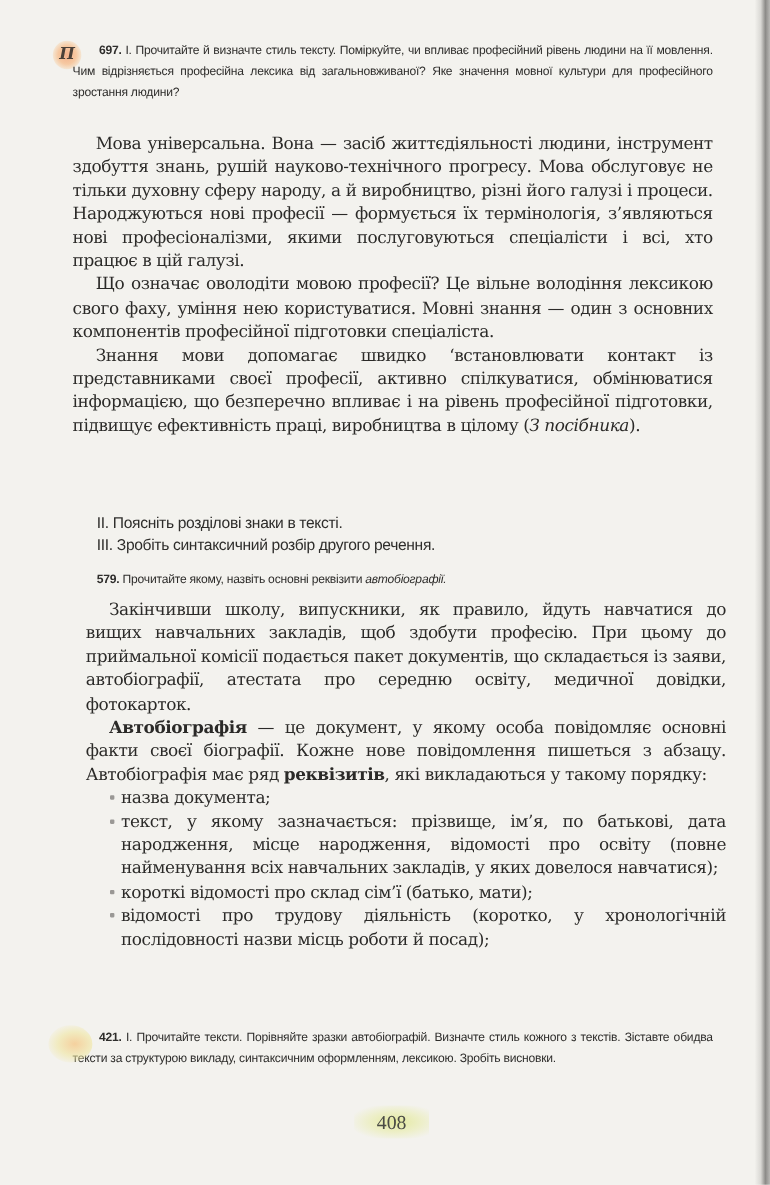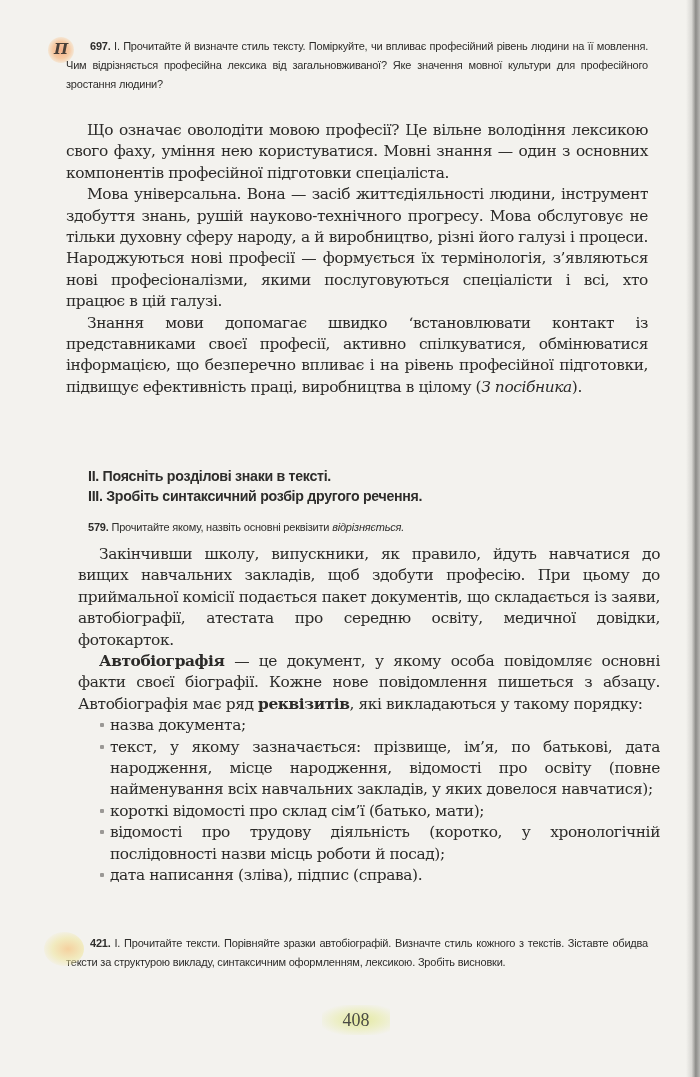"Що означає оволодіти мовою професії?" p { order: before "Мова універсальна. Вона — засіб" -> after "Мова універсальна. Вона — засіб" }
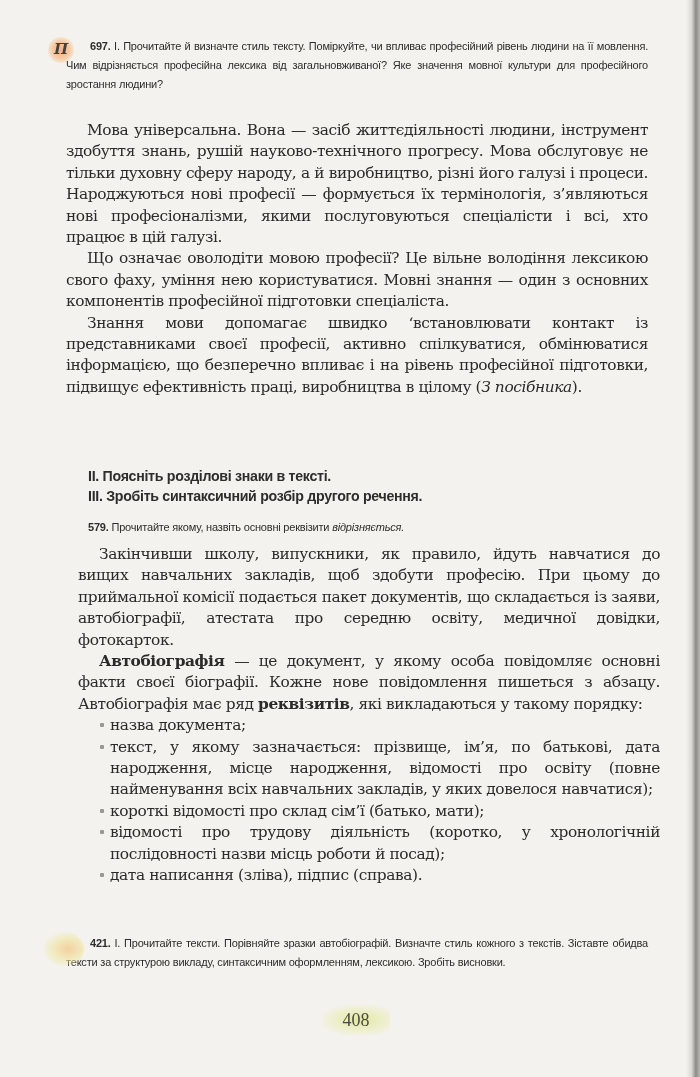"II. Поясніть розділові знаки в" div { font-weight: bold -> none }
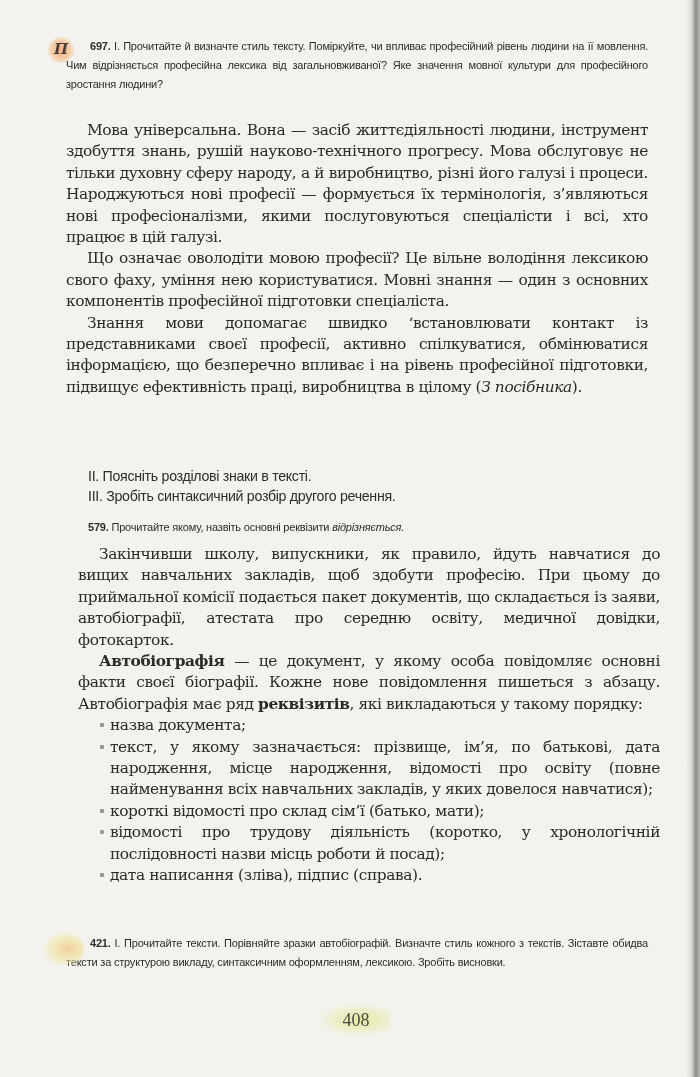"відрізняється." span.i { text: відрізняється -> автобіографії }
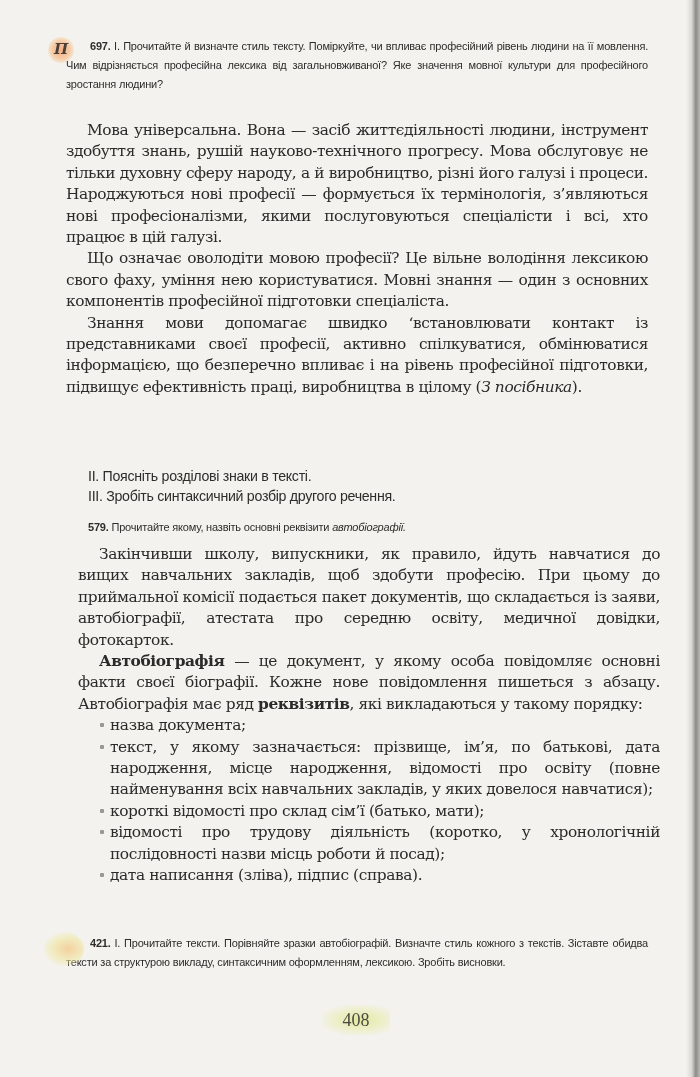"дата написання (зліва), підпис (справа)." li { html: <li>дата написання (зліва), підпис (справа).</li> -> none }
